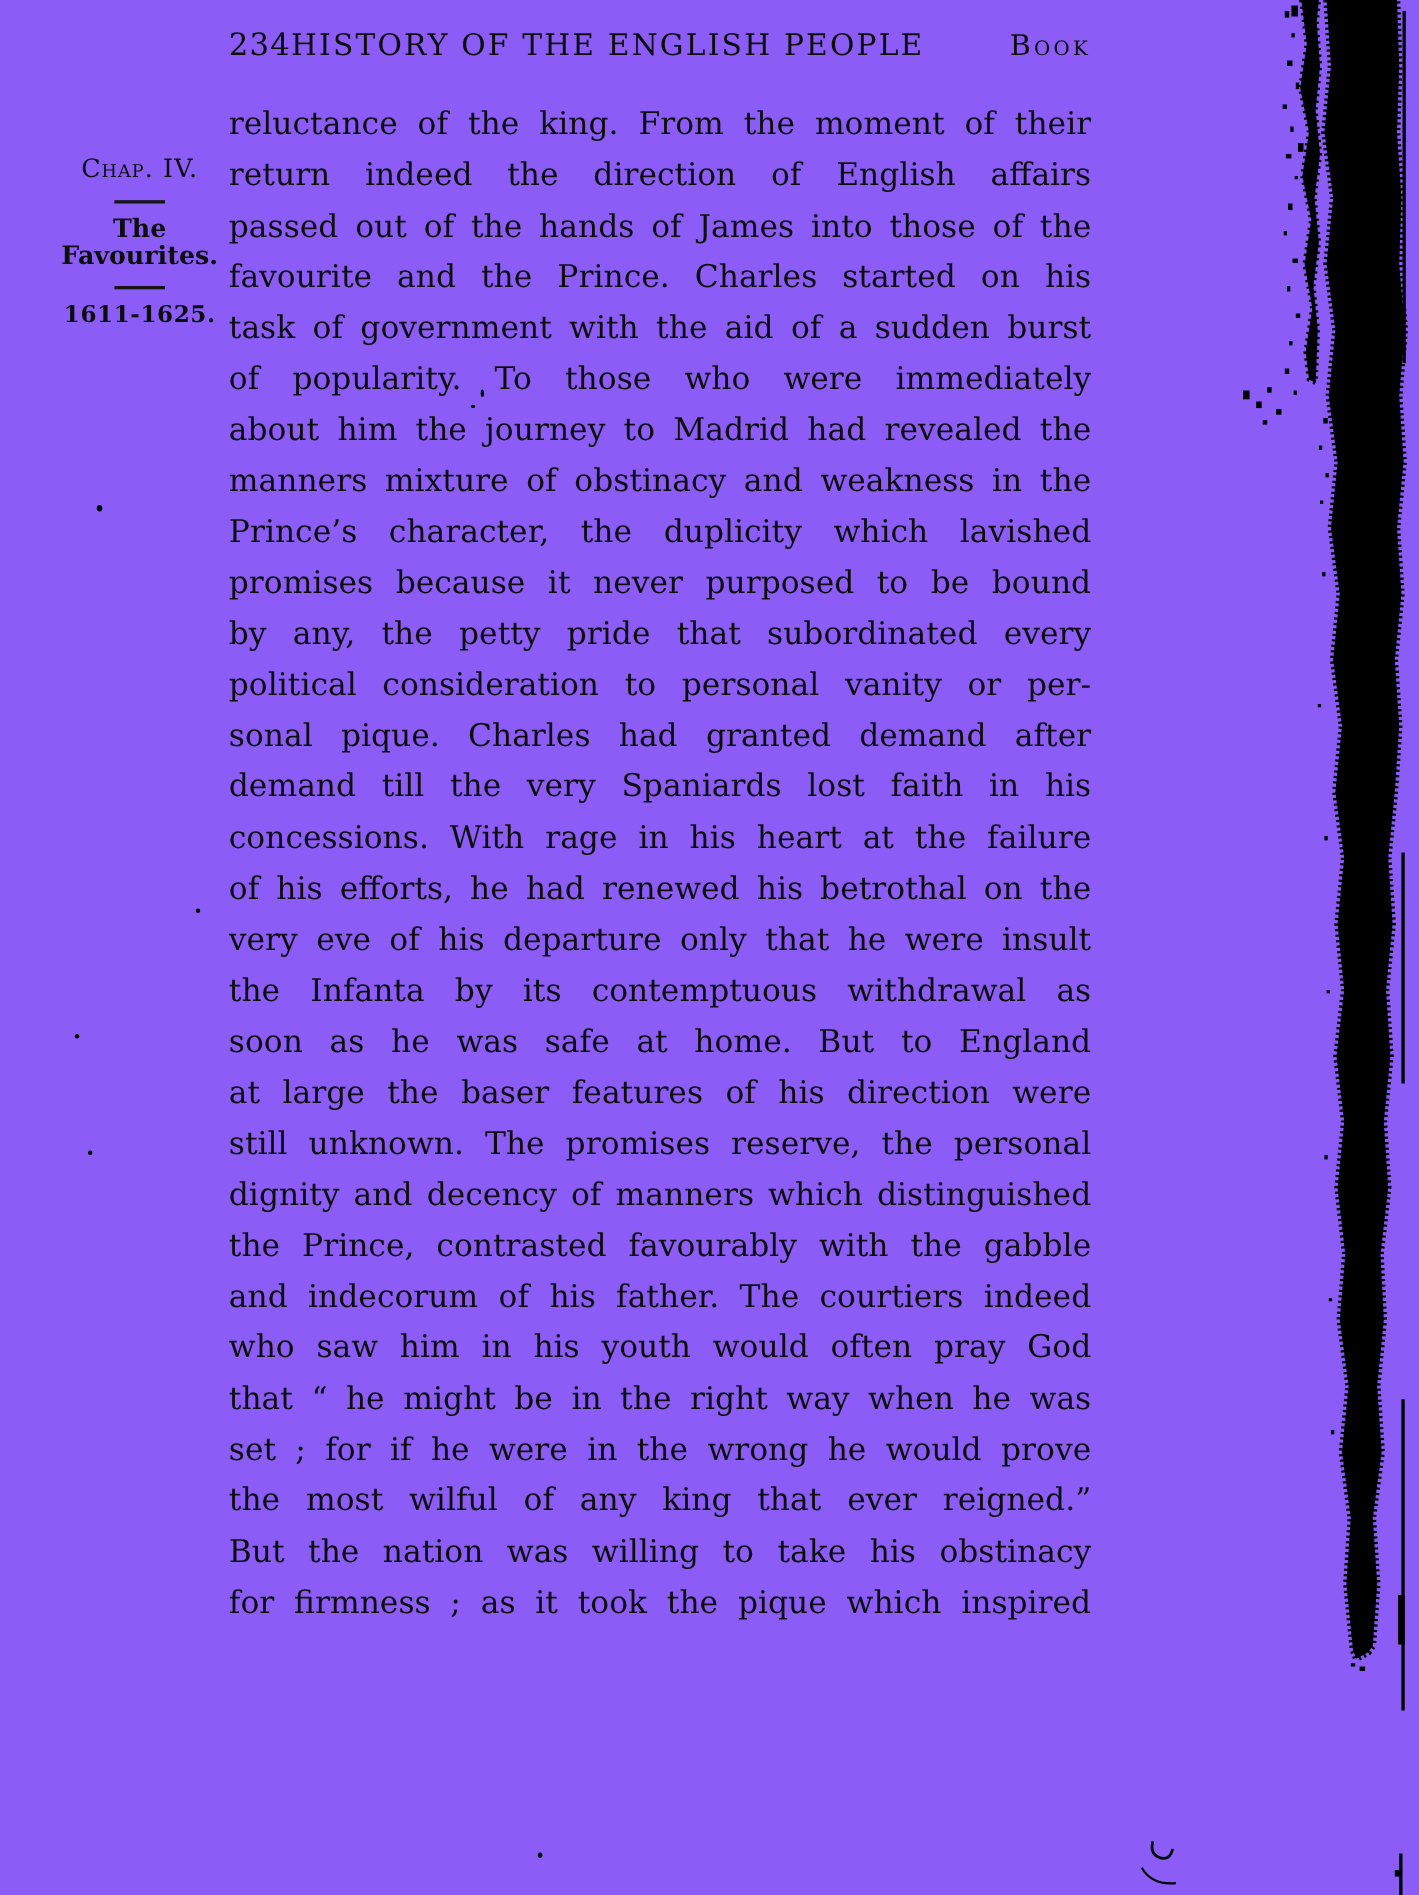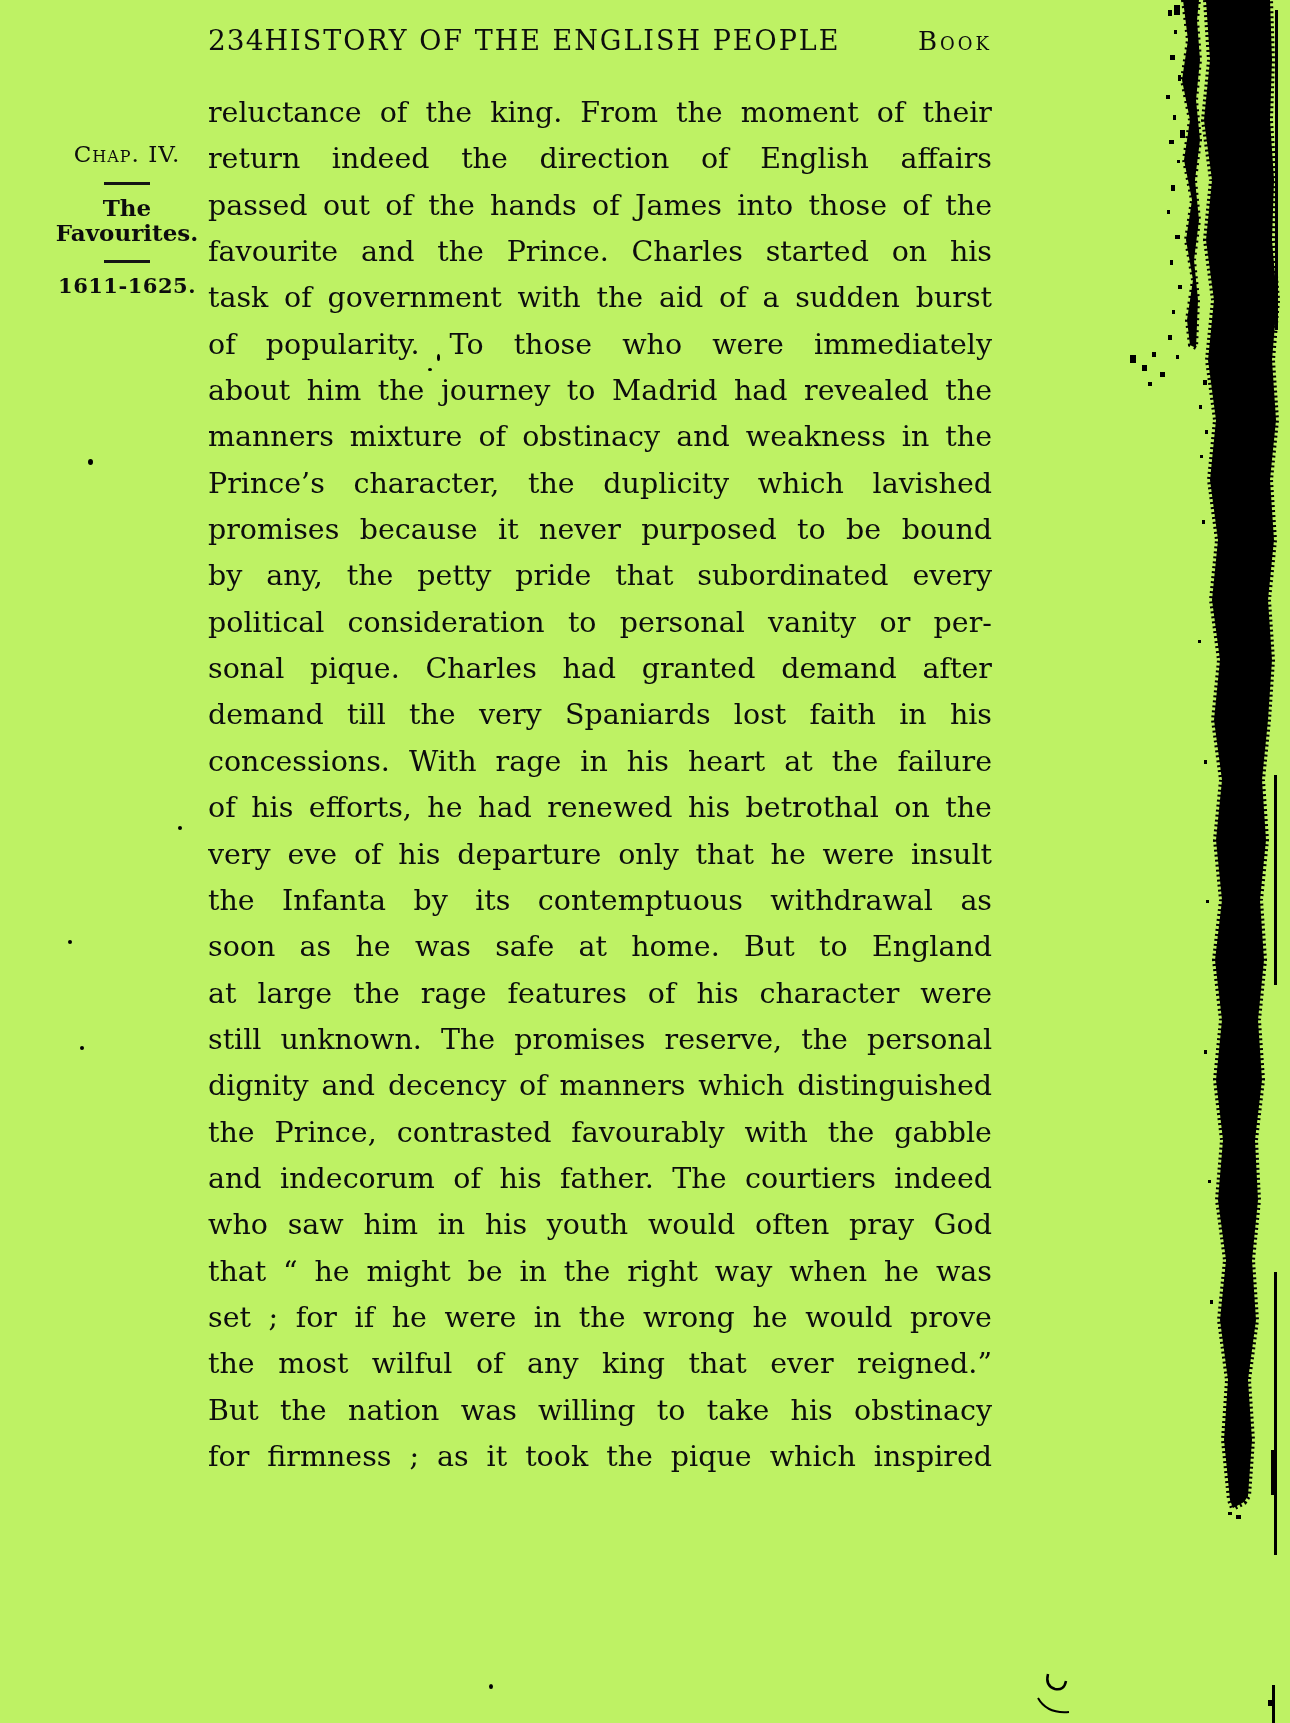"234" .page { background: #bef264 -> #8b5cf6 }
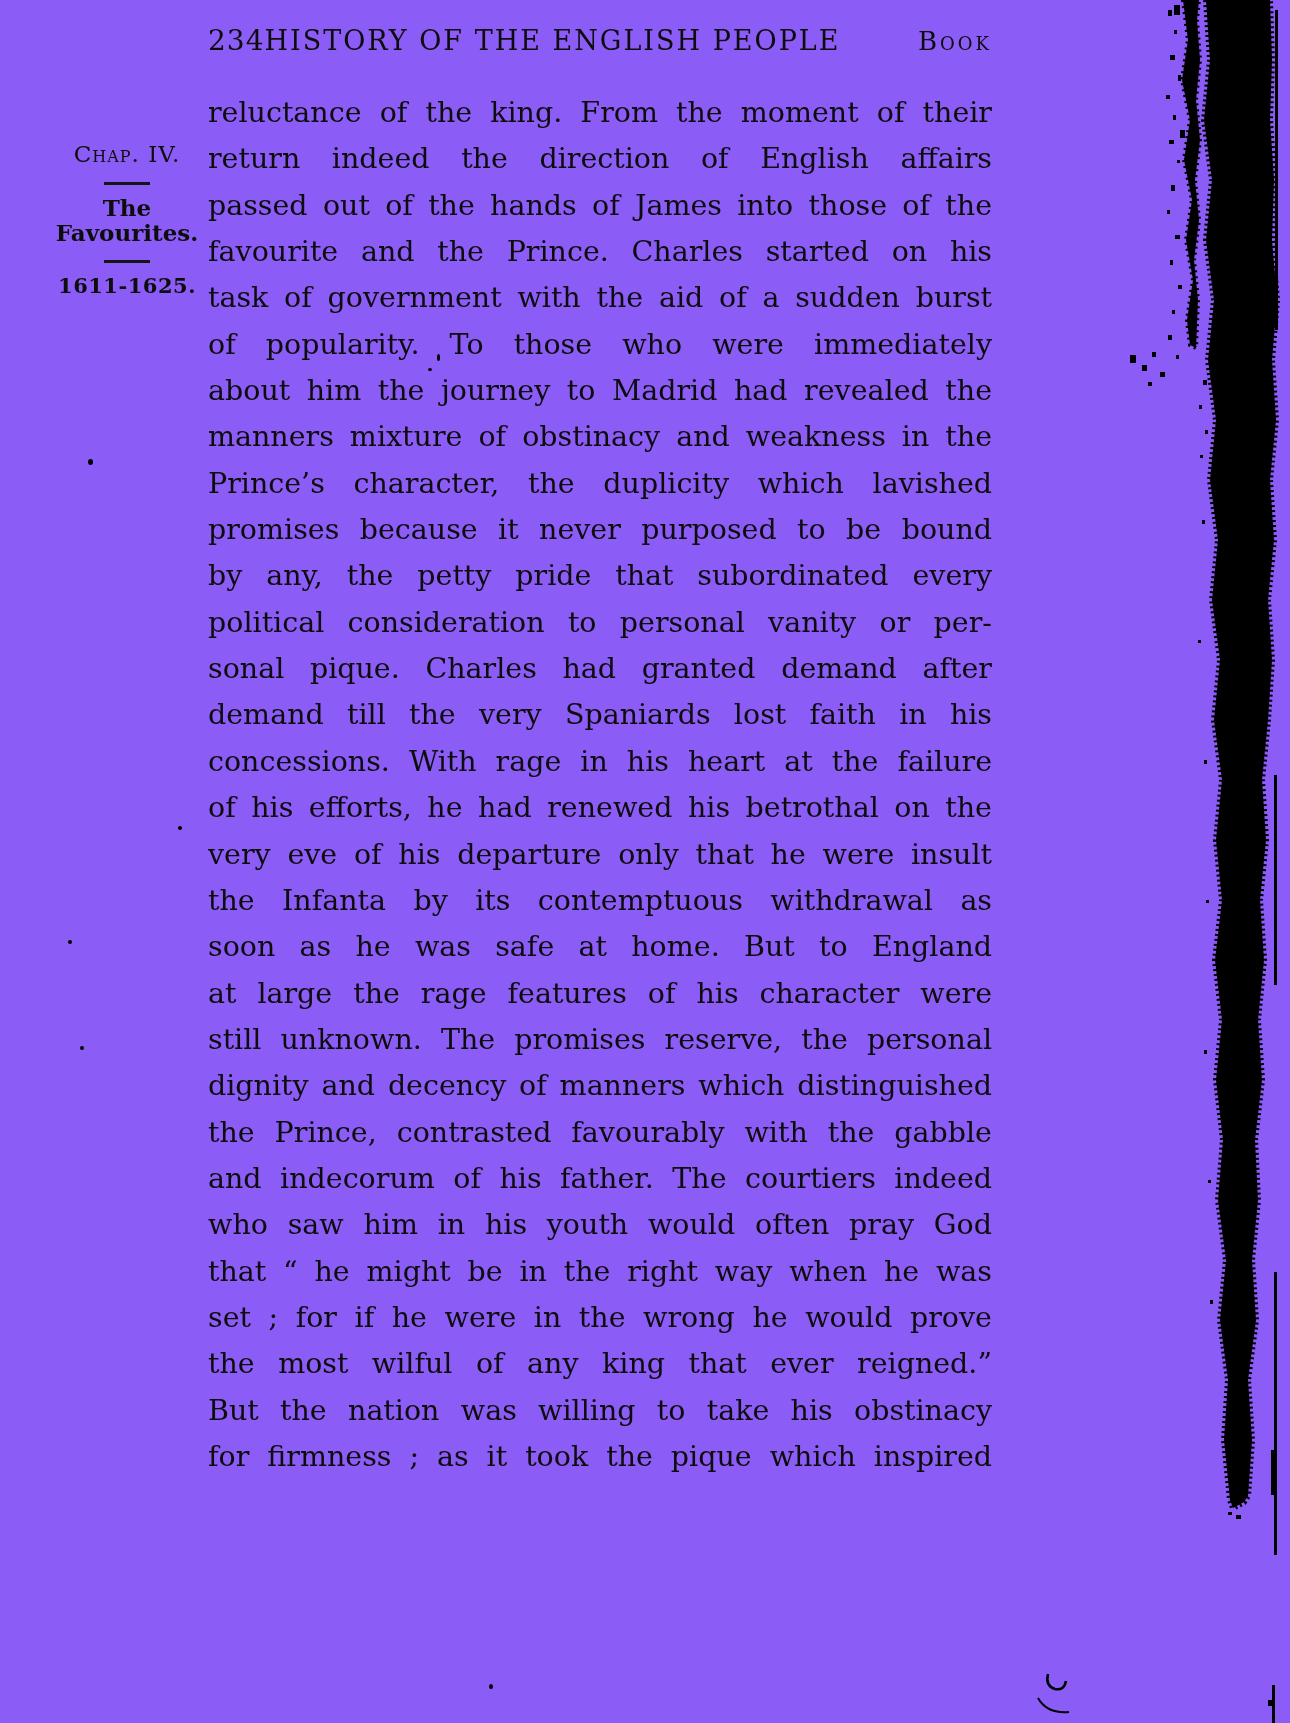"at large the rage features" div.text-line { text: rage features of his character -> baser features of his direction }
